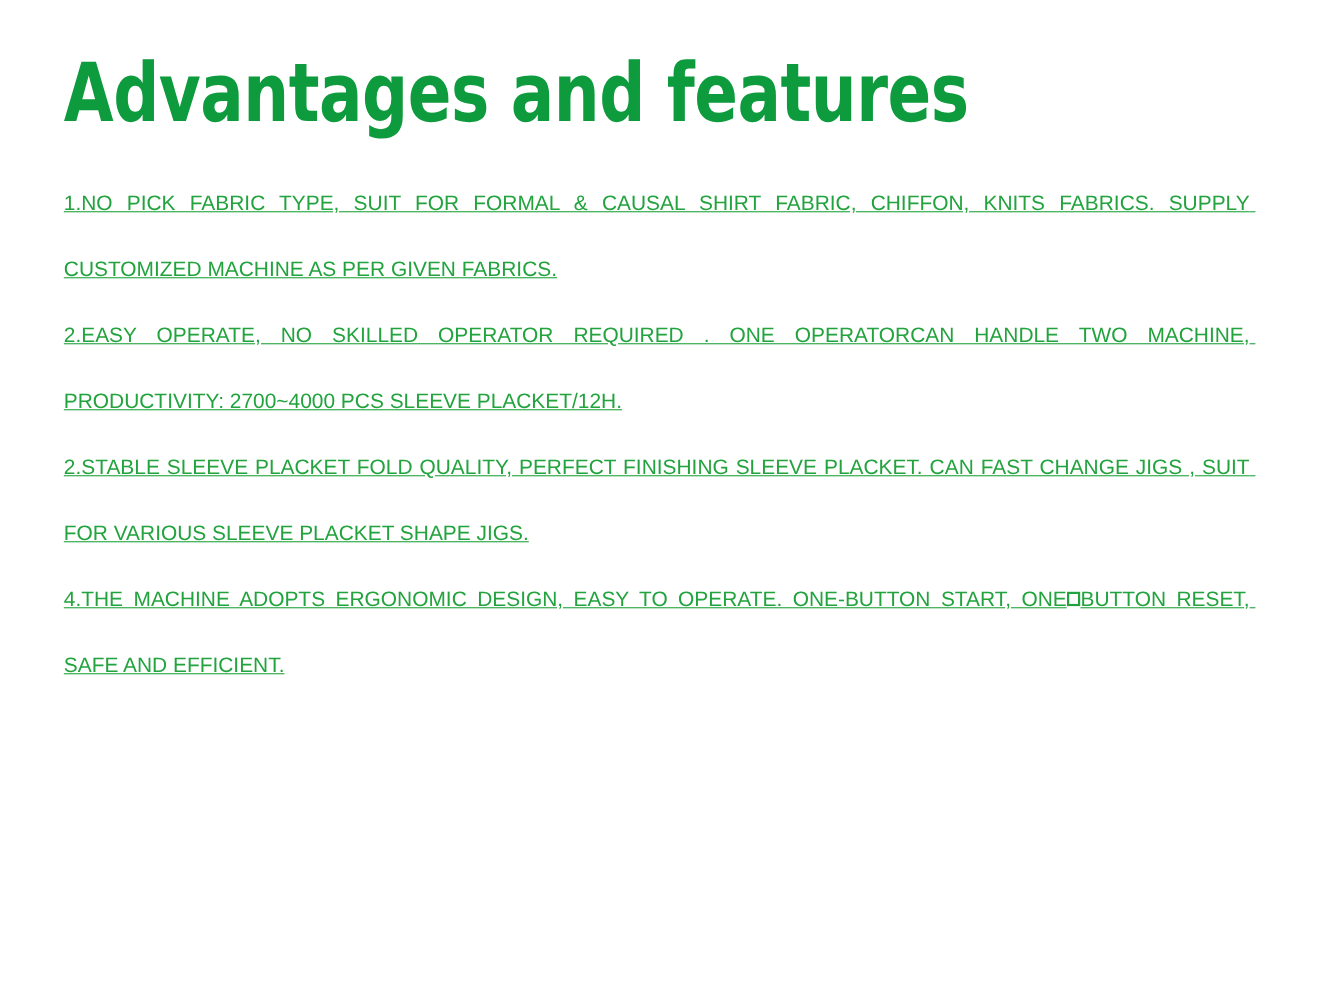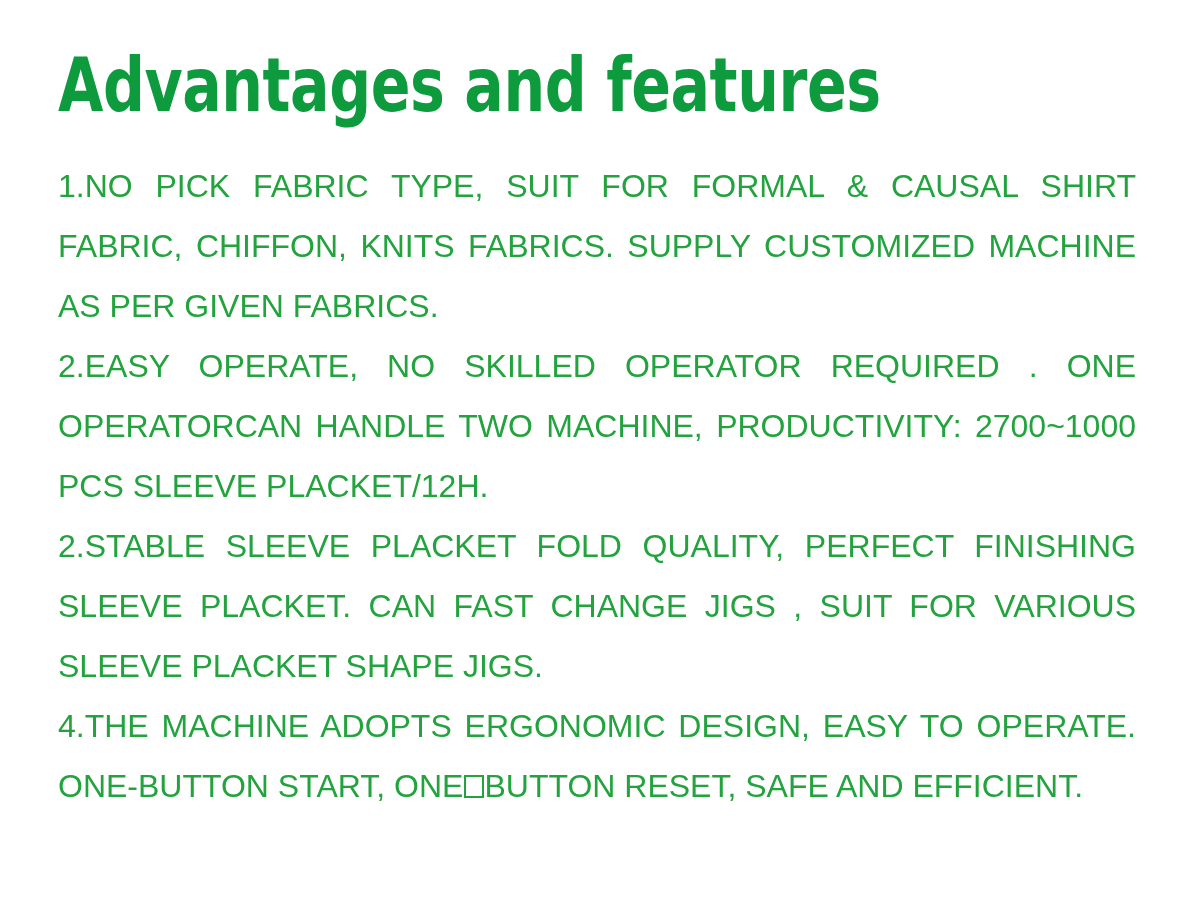"1.NO PICK FABRIC TYPE, SUIT" .para { font-size: 32px -> 19px; text-decoration: none -> underline }
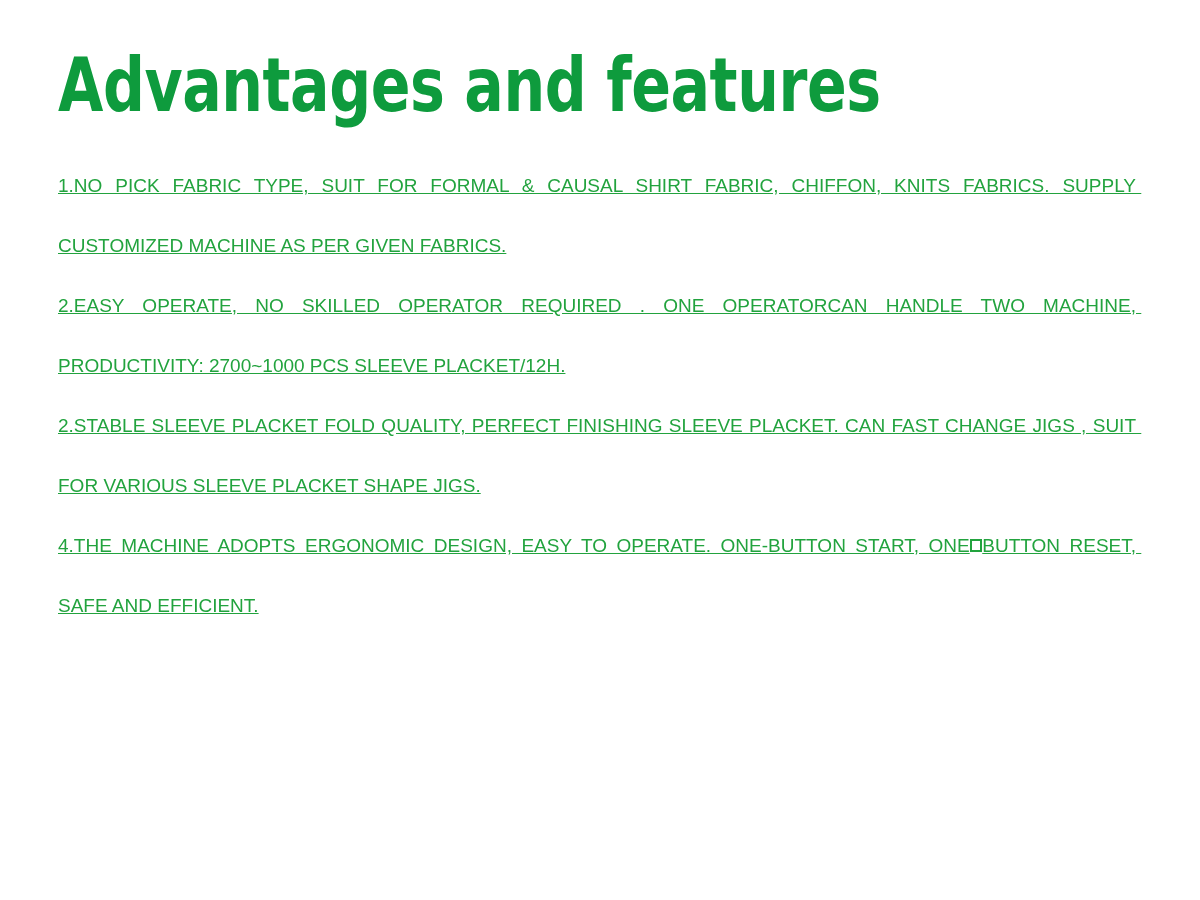"2.EASY OPERATE, NO SKILLED OPERATOR" p.para { text: 1000 -> 4000 }
